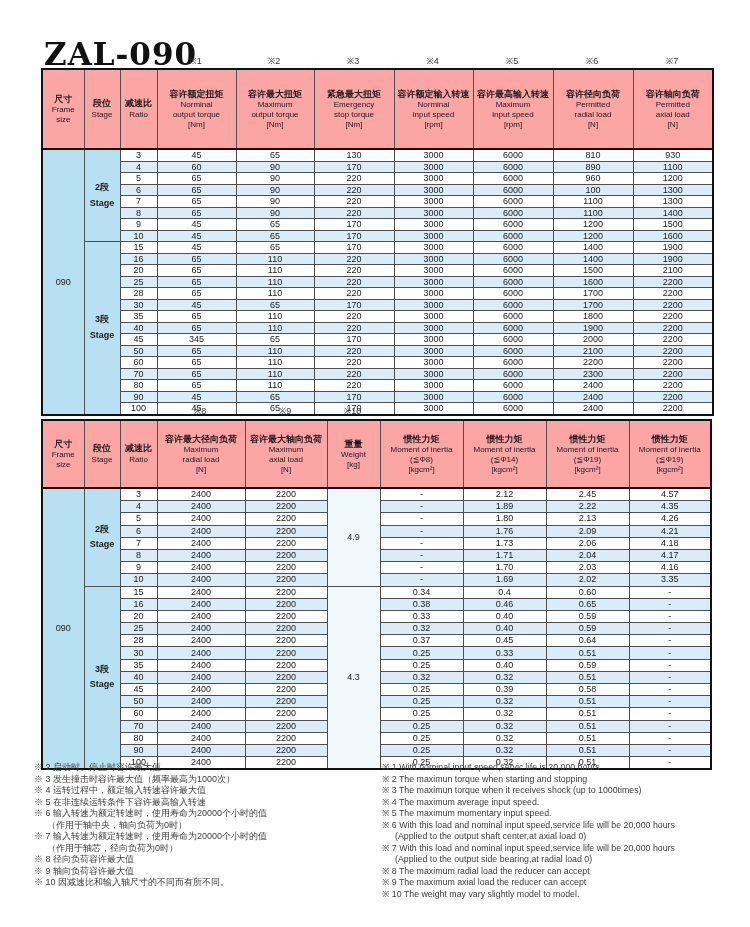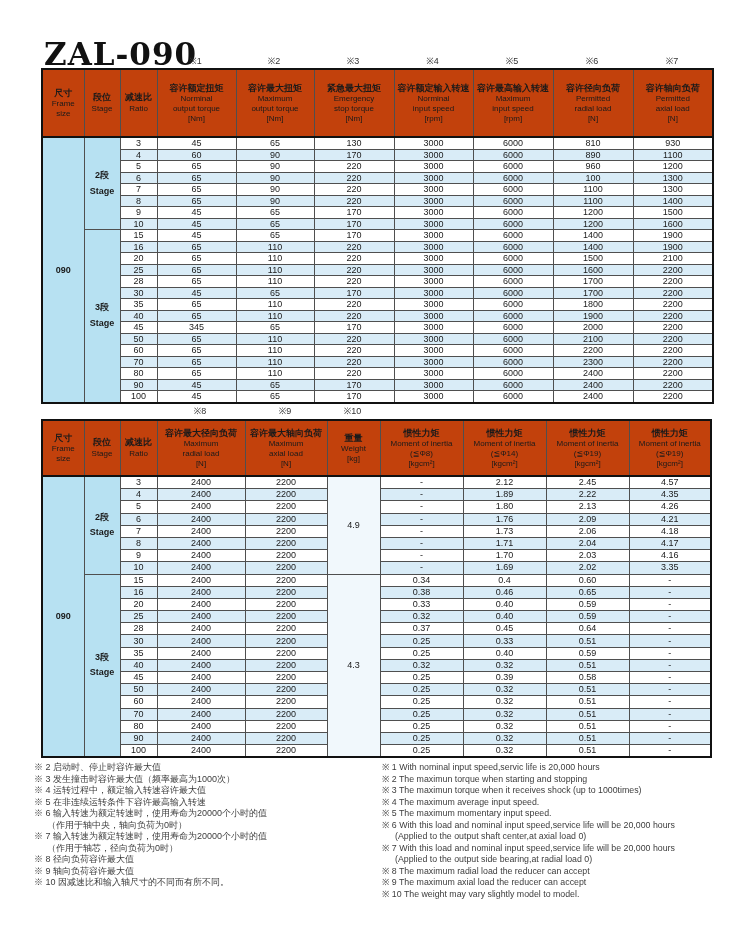"尺寸" table.spec thead th { background: #c2410c -> #fca5a5; padding: 2px 1px -> 8px 1px }
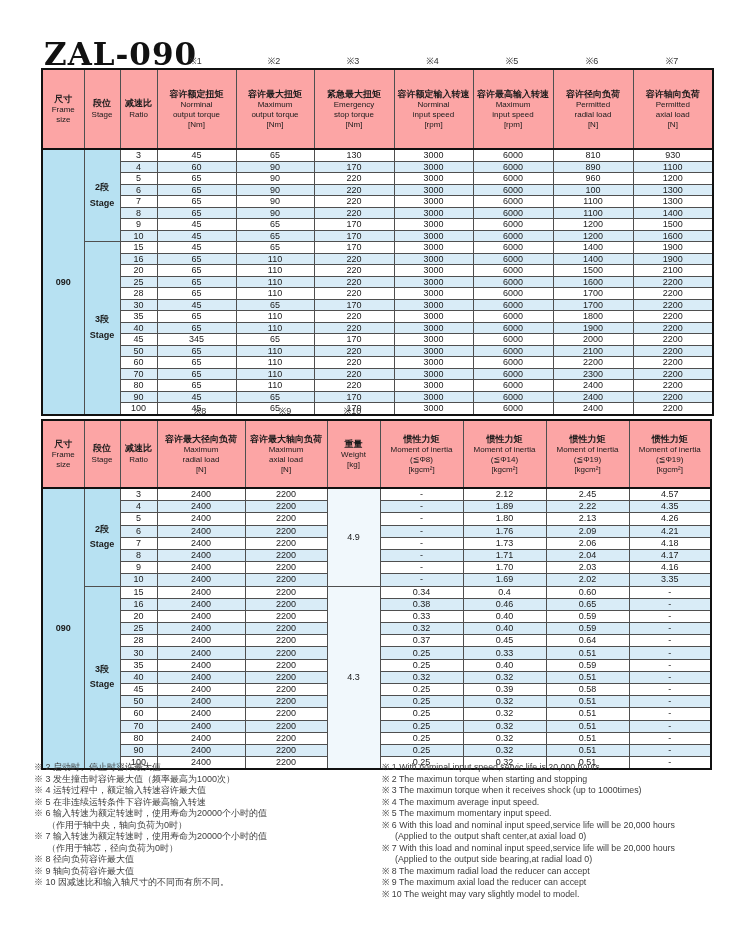"090" table.spec td.frame { font-weight: bold -> none }
